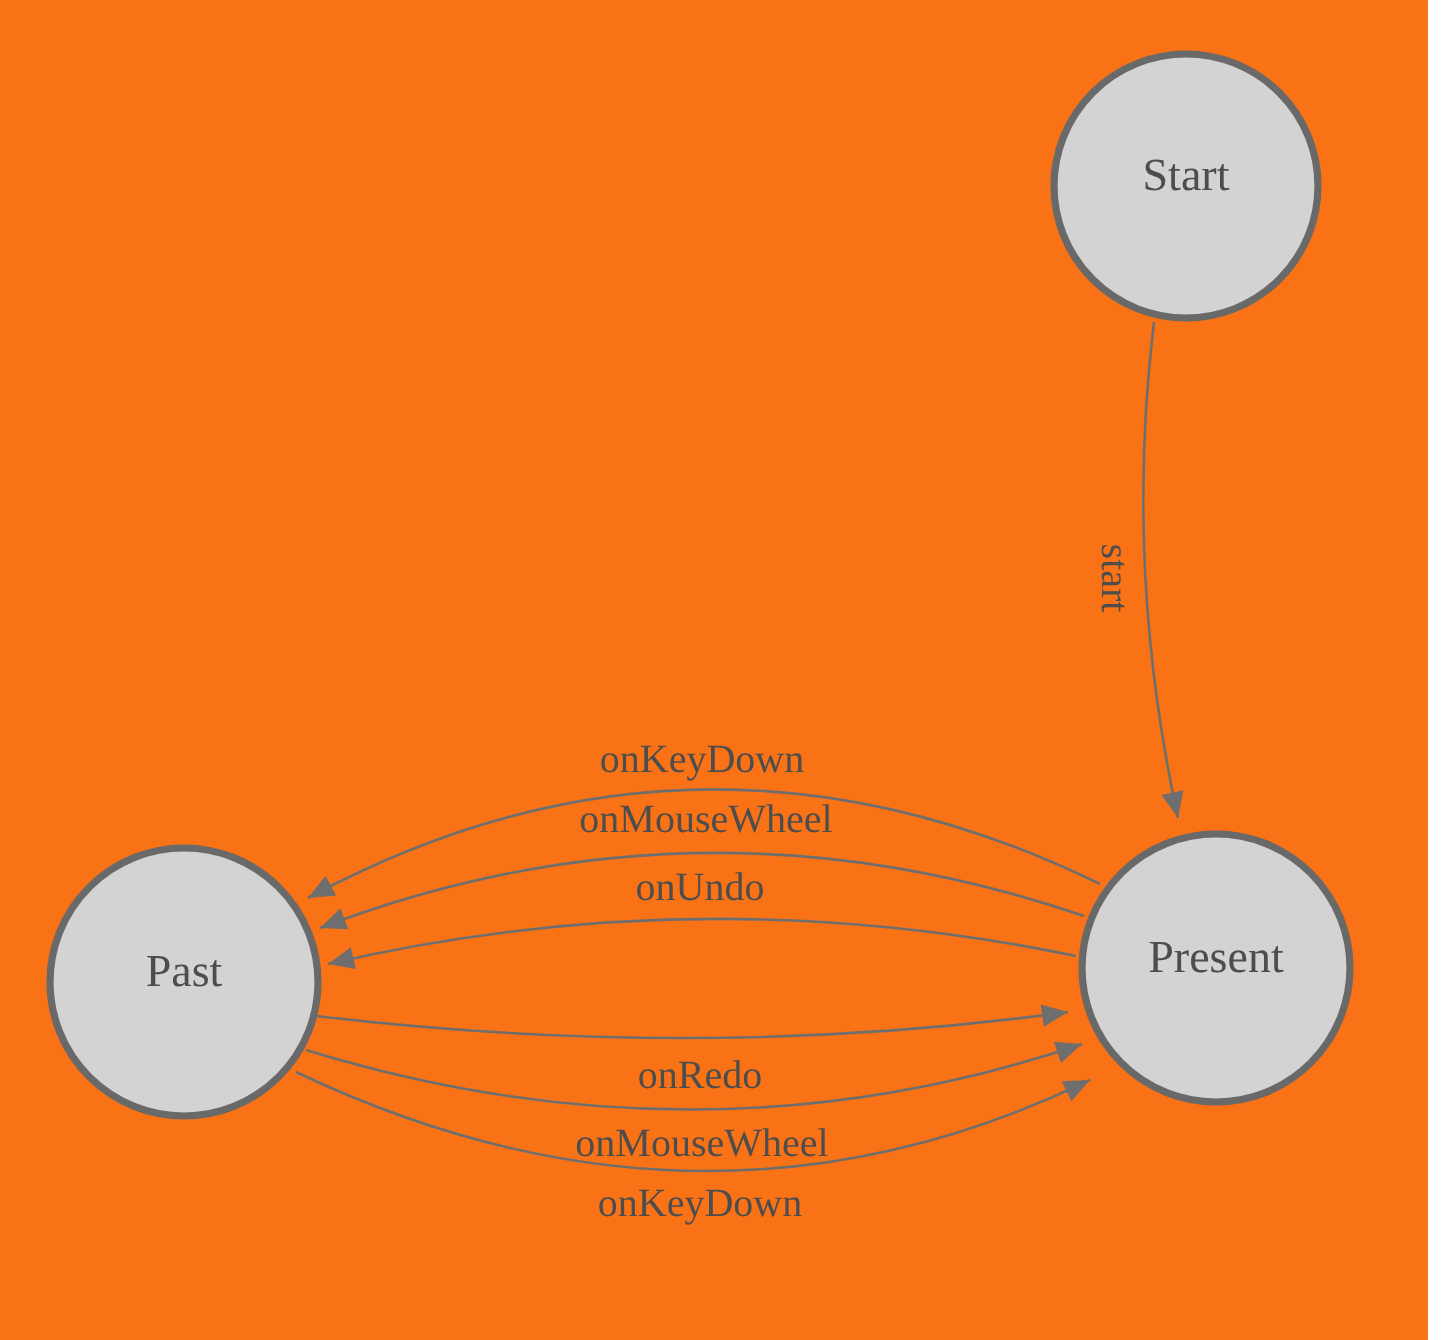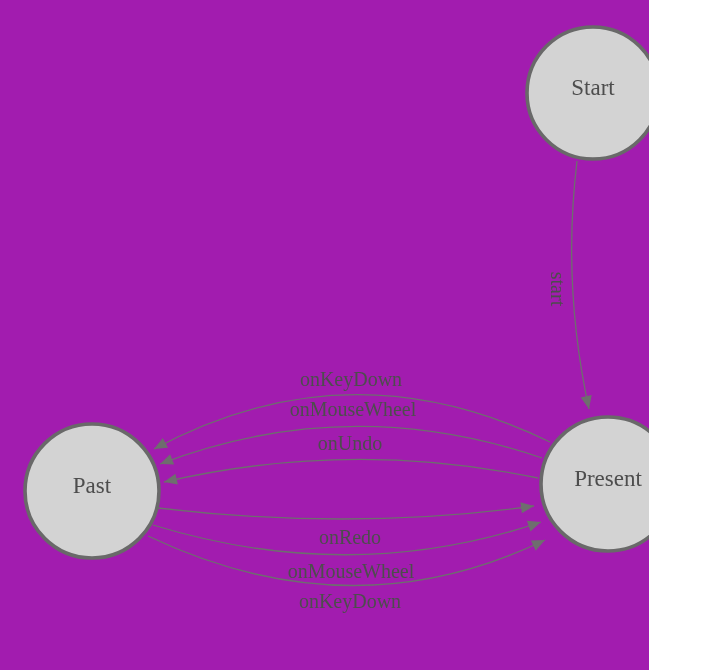"Start" .canvas-wrap { background: #a21caf -> #f97316; width: 649px -> 714px }
